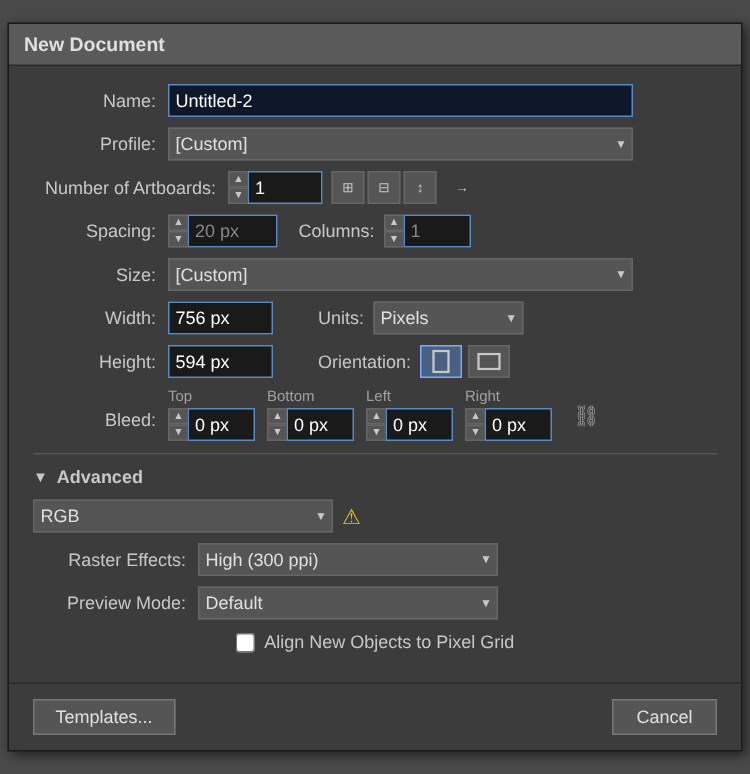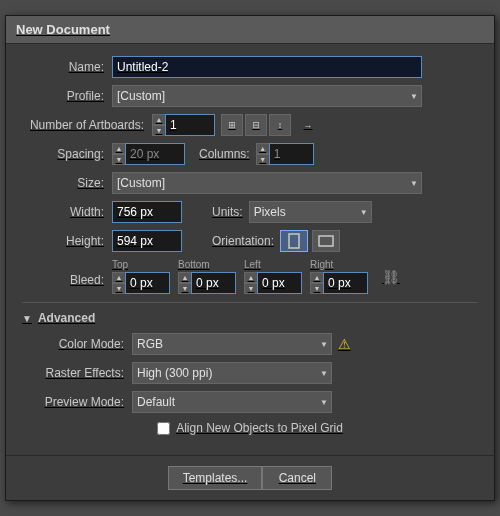"New Document" .dialog-wrap { text-decoration: underline -> none }
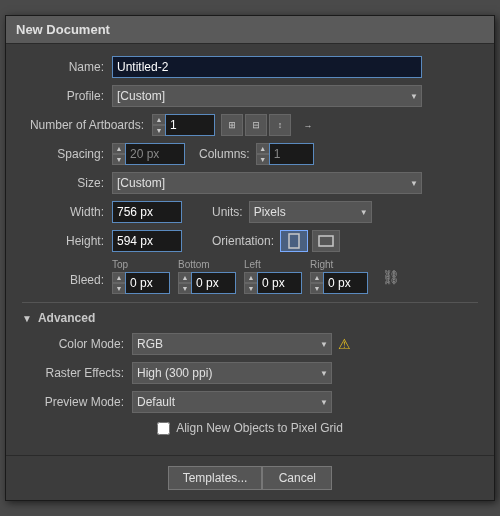"Pixels" select { width: 123px -> 100px }
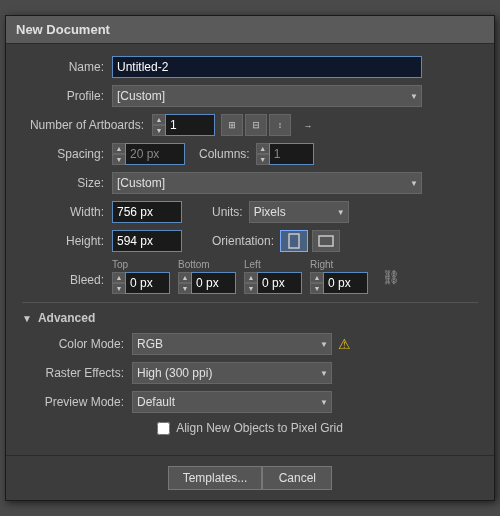"Color Mode:" div.form-label { html: <div>Color Mode:</div> -> none }
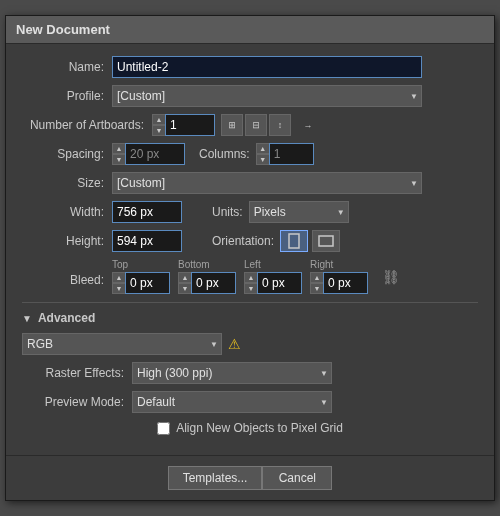"Templates..." .bottom-bar { justify-content: center -> space-between }
